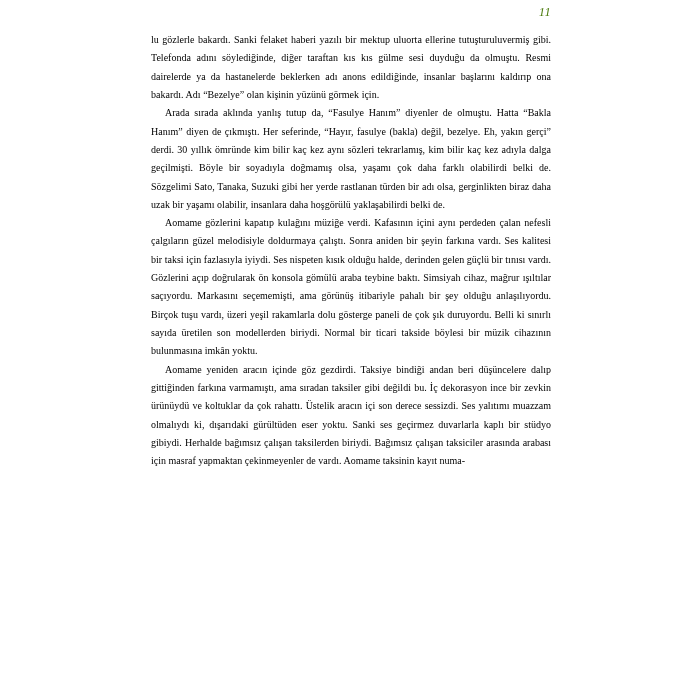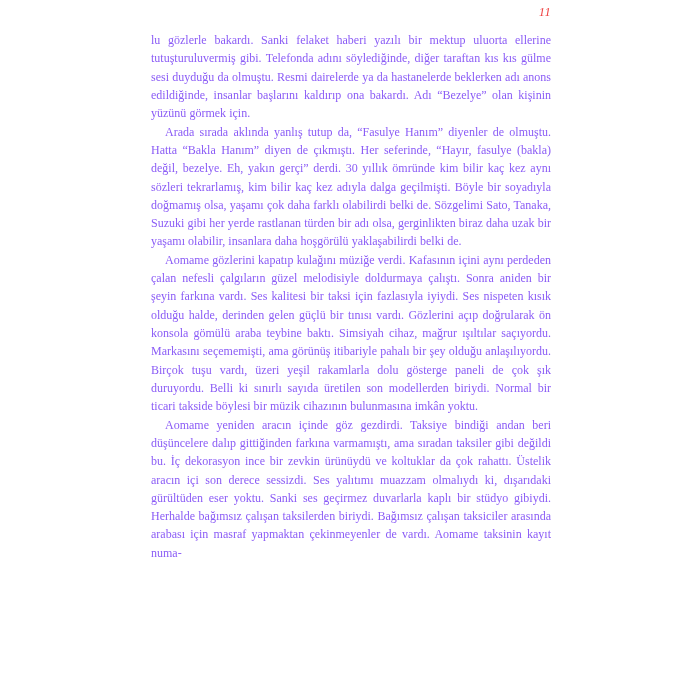"11" .folio { color: #ef4444 -> #4d7c0f }
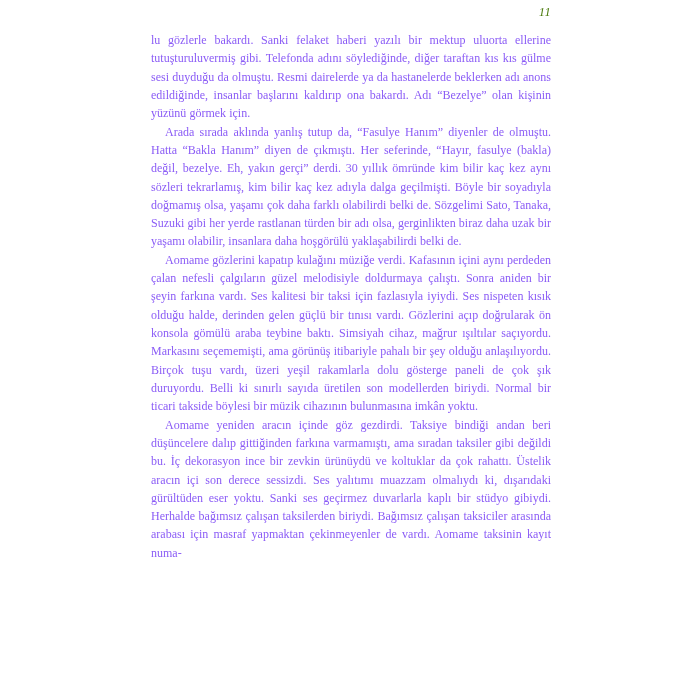"lu gözlerle bakardı. Sanki felaket" p.para { color: #8b5cf6 -> #000000; font-size: 12px -> 10px }
